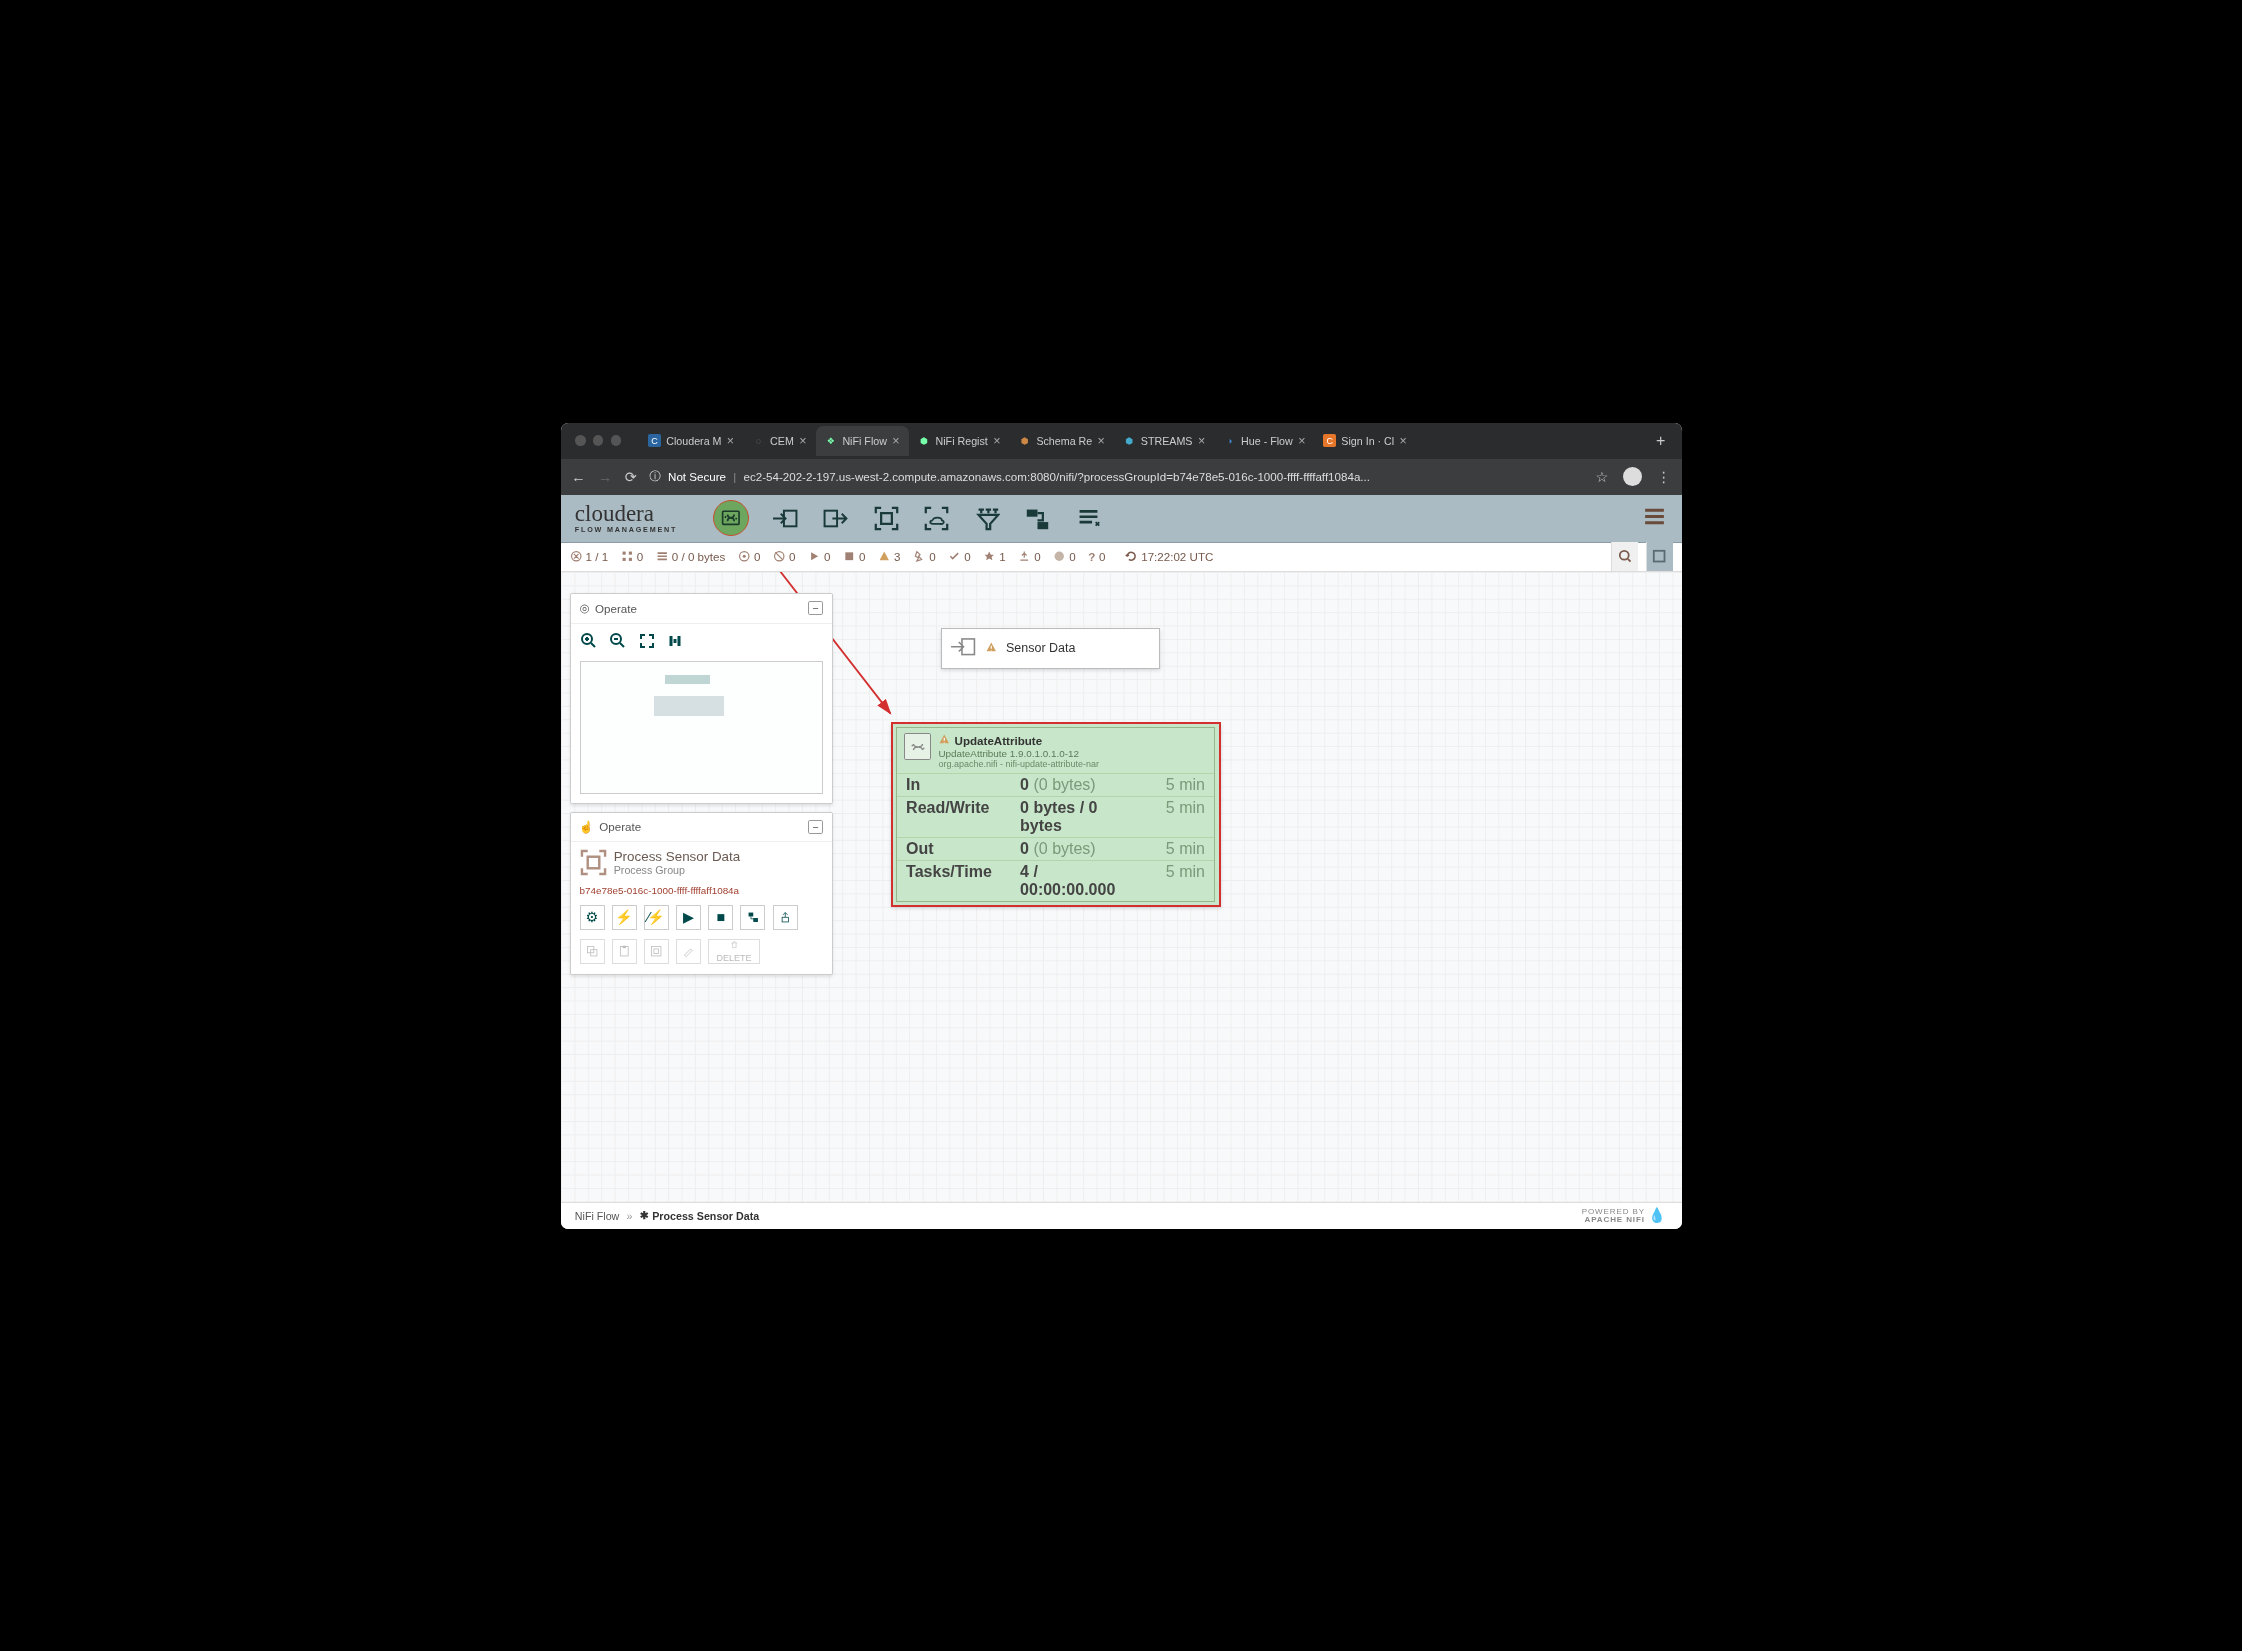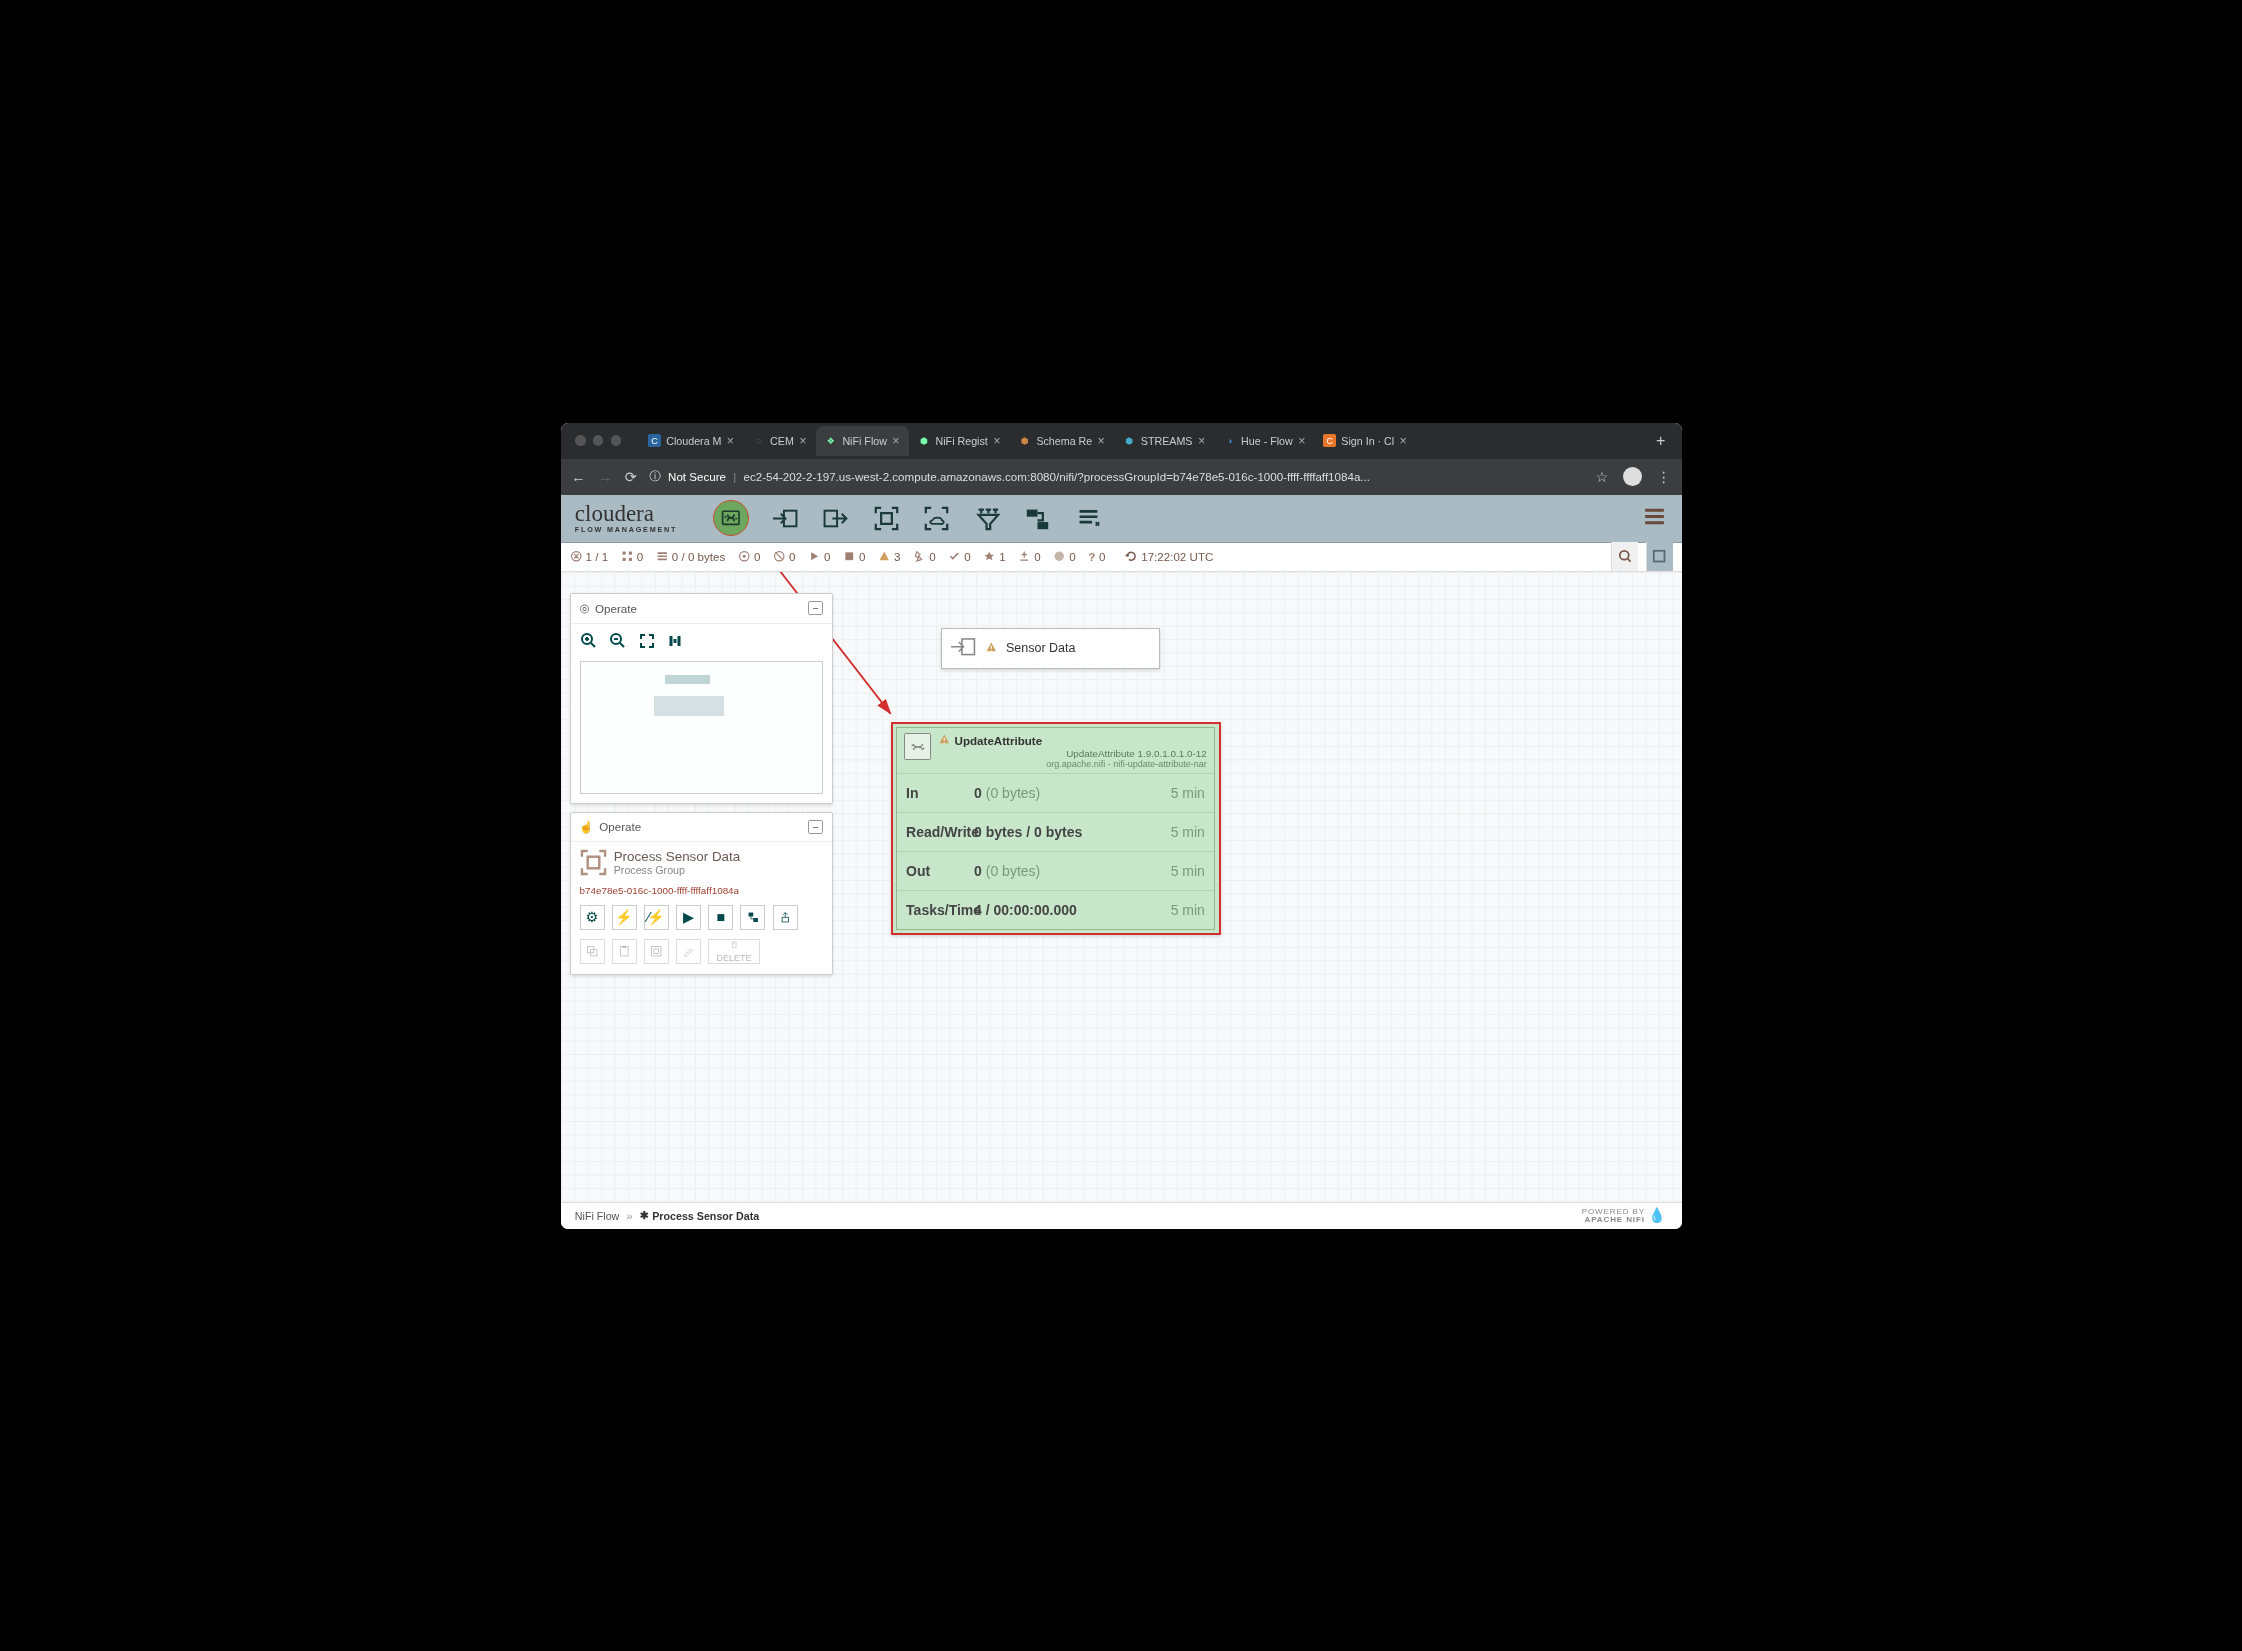"UpdateAttribute" .proc-titles { text-align: right -> none }
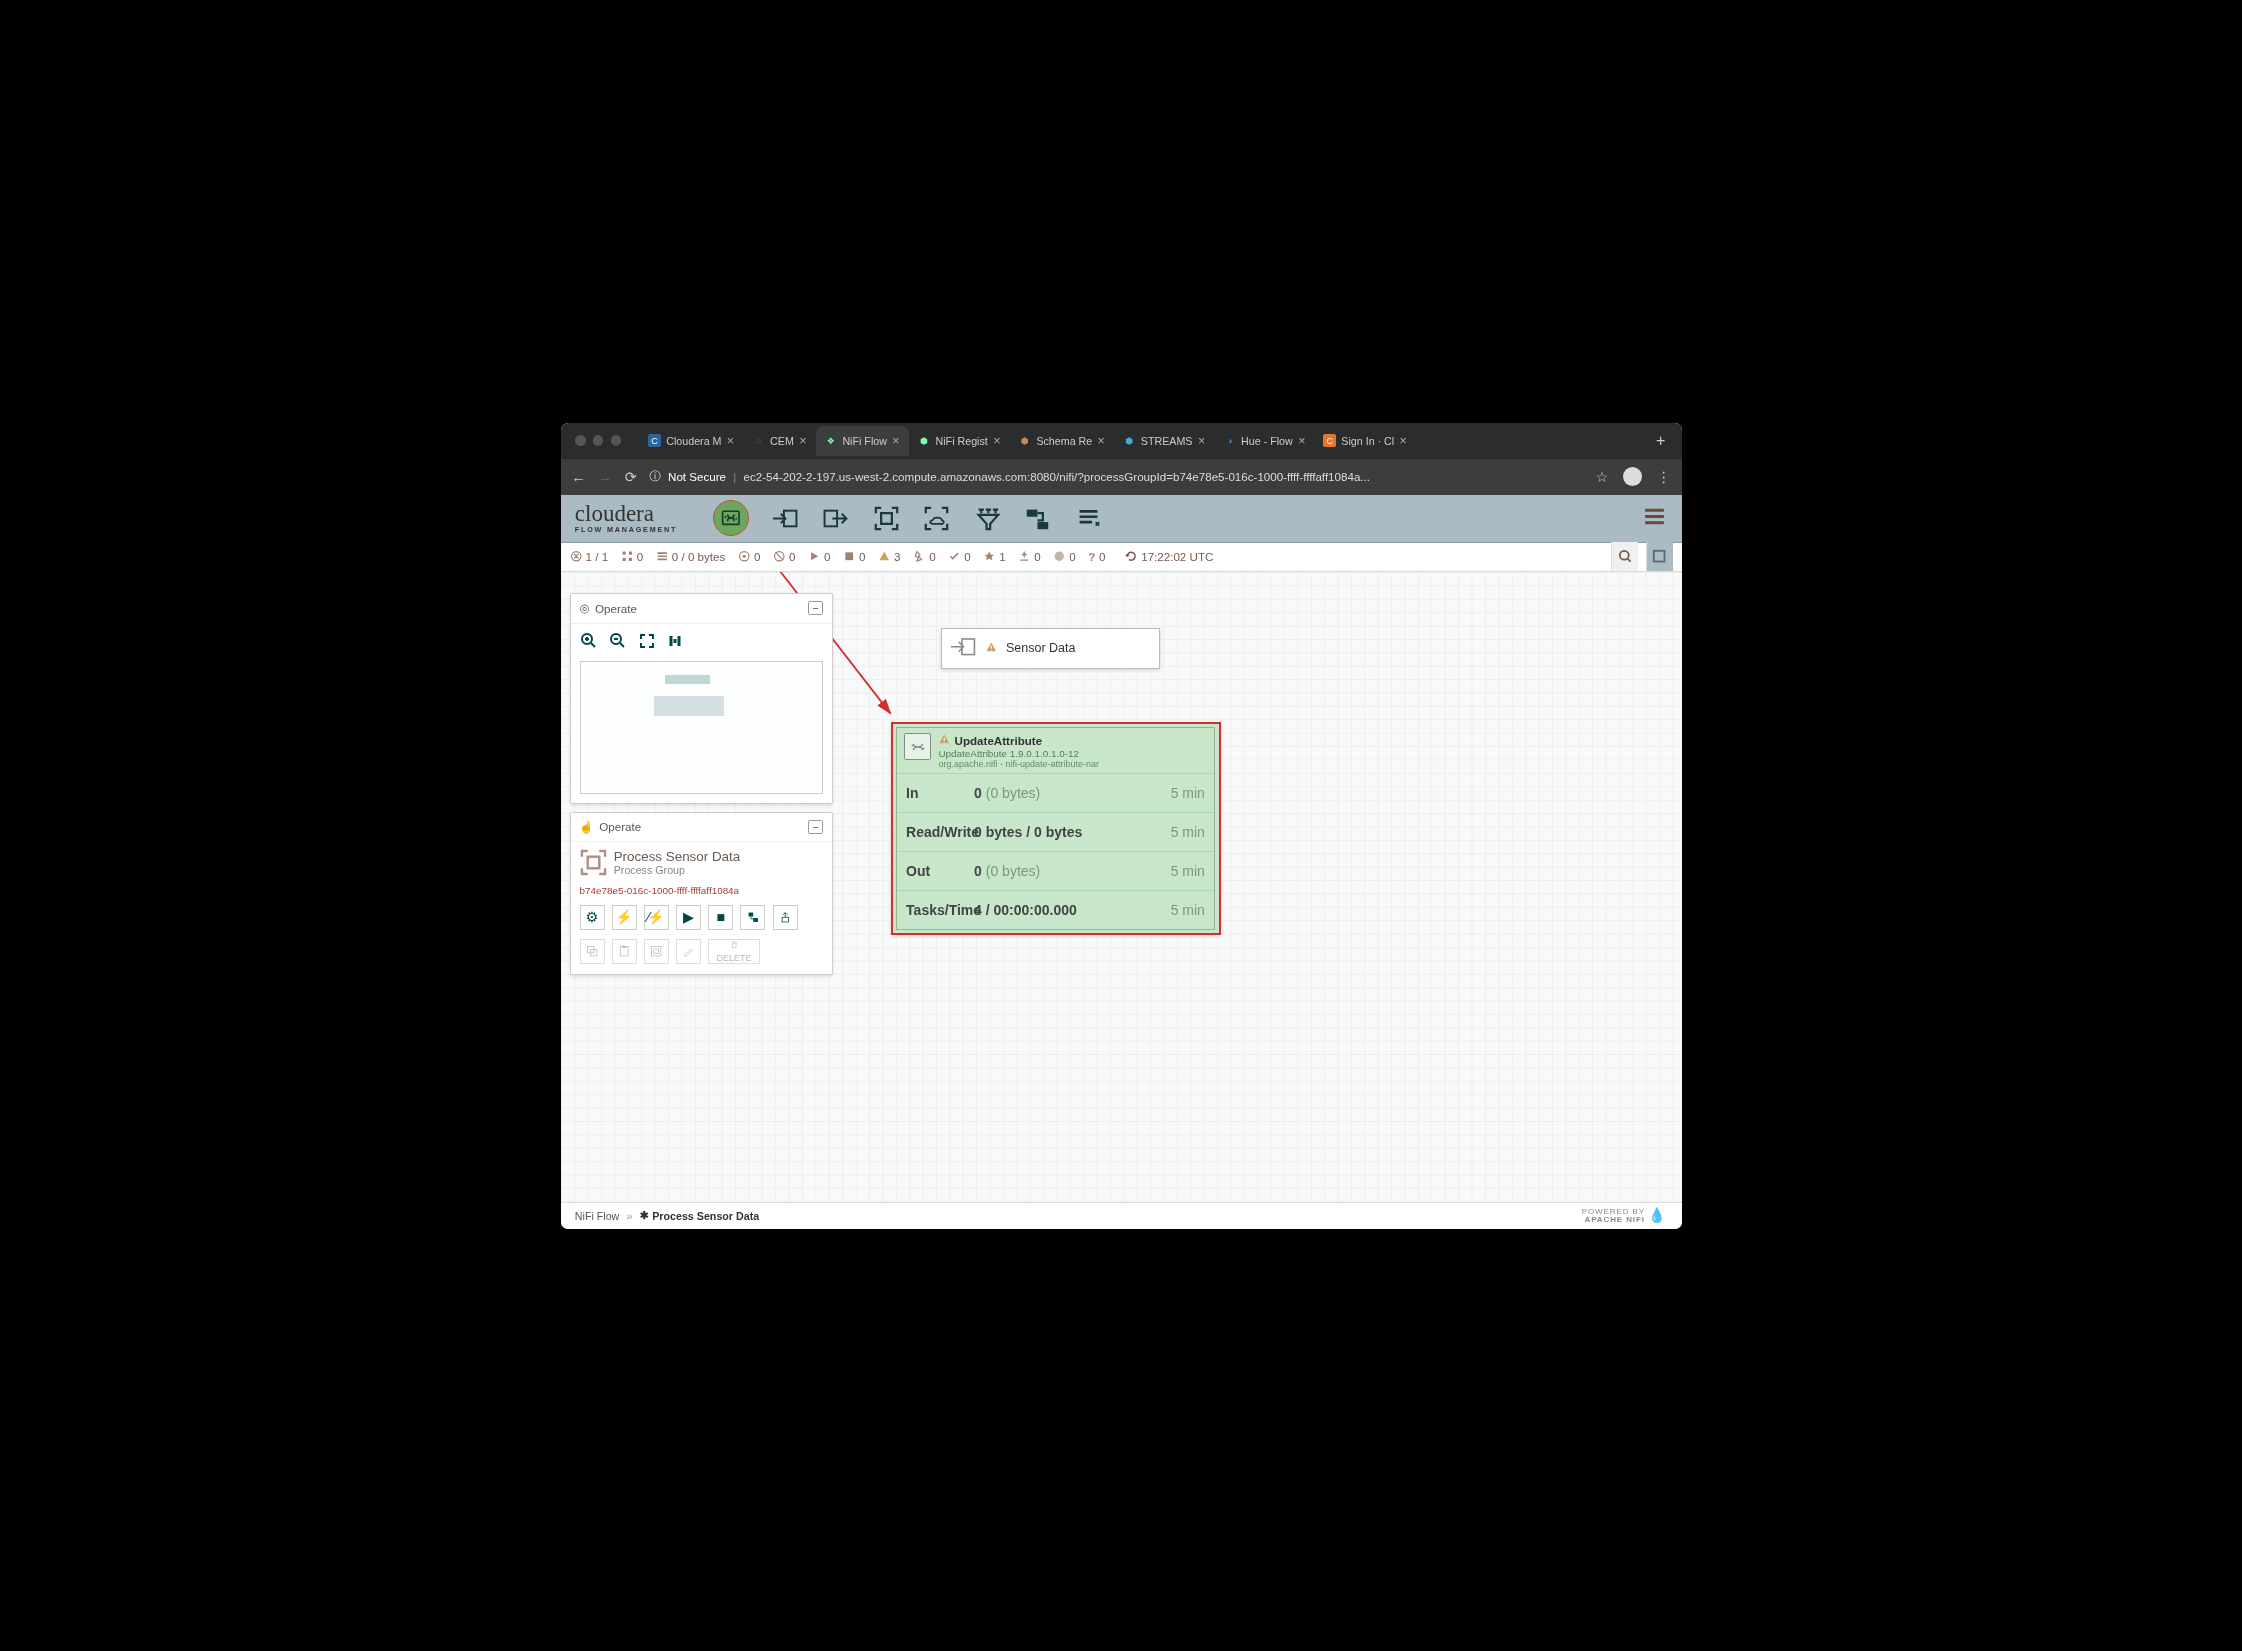"In" .proc-row { font-size: 14px -> 16px; gap: none -> 46px; padding: 11px 9px -> 2px 9px }
